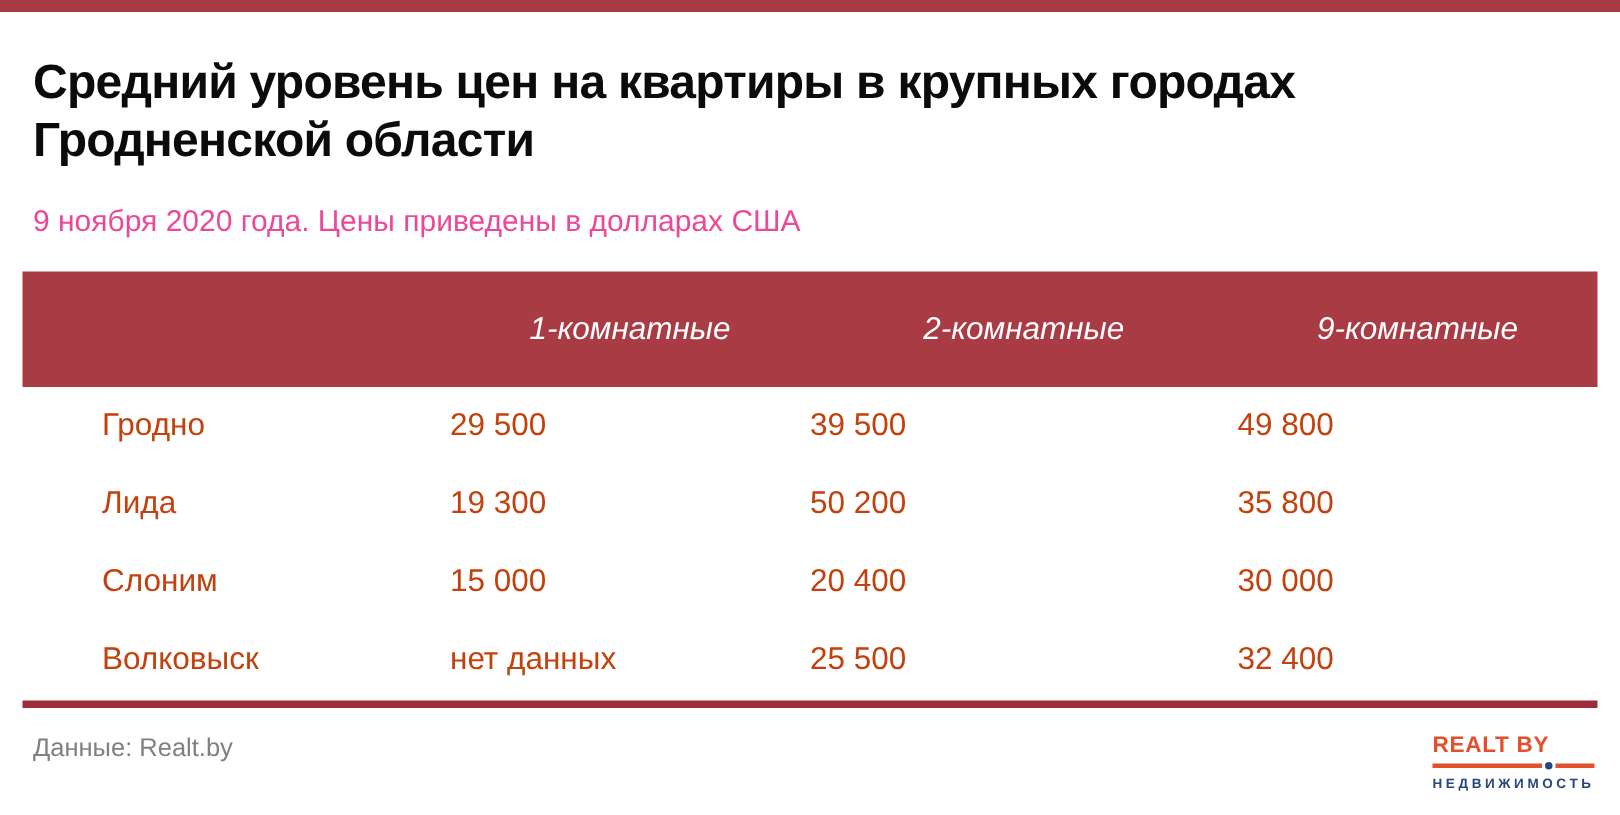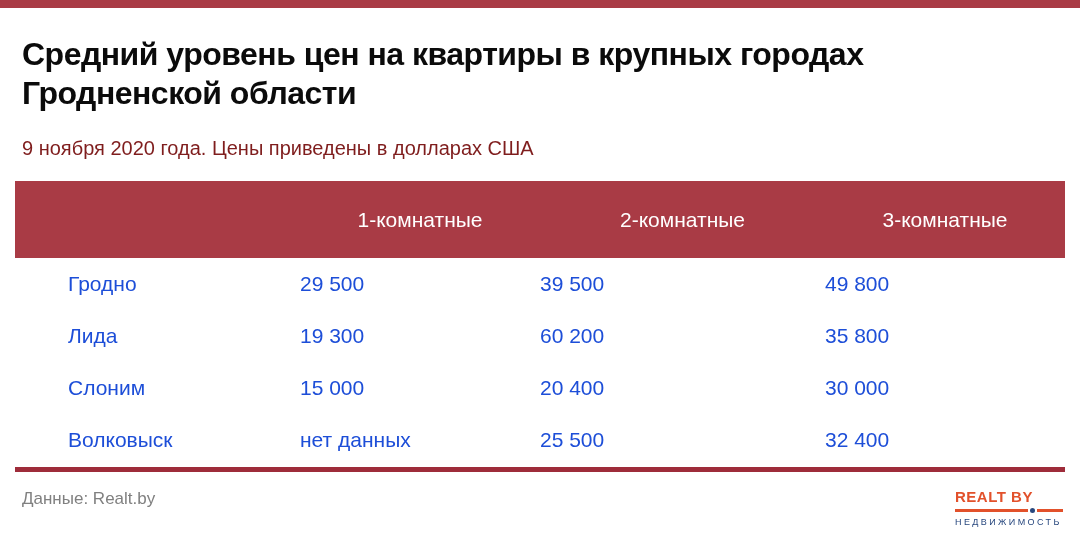"9 ноября 2020 года. Цены" .subtitle { color: #7f1d1d -> #ec4899 }
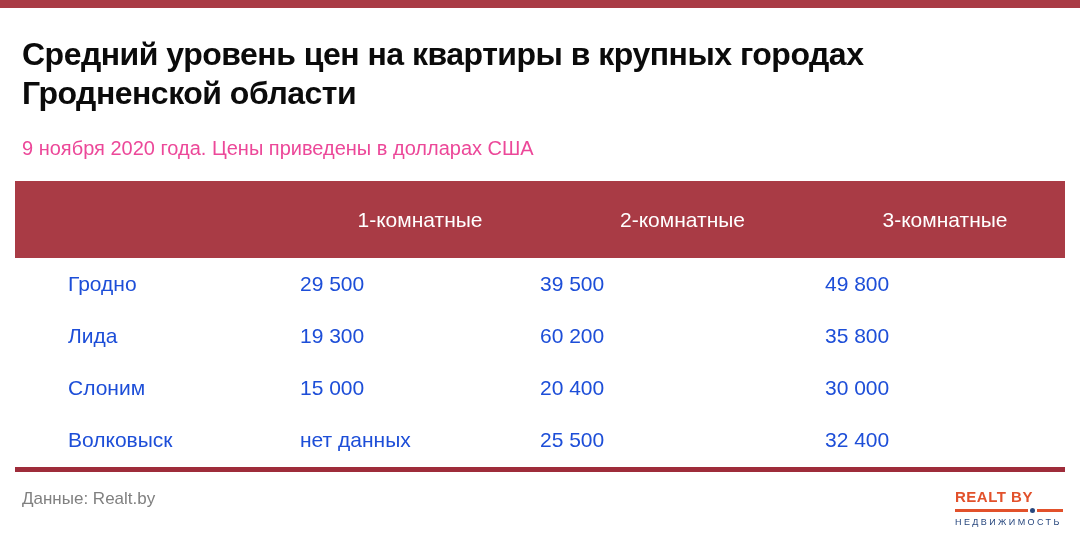"1-комнатные" .band .hcol { font-style: none -> italic }
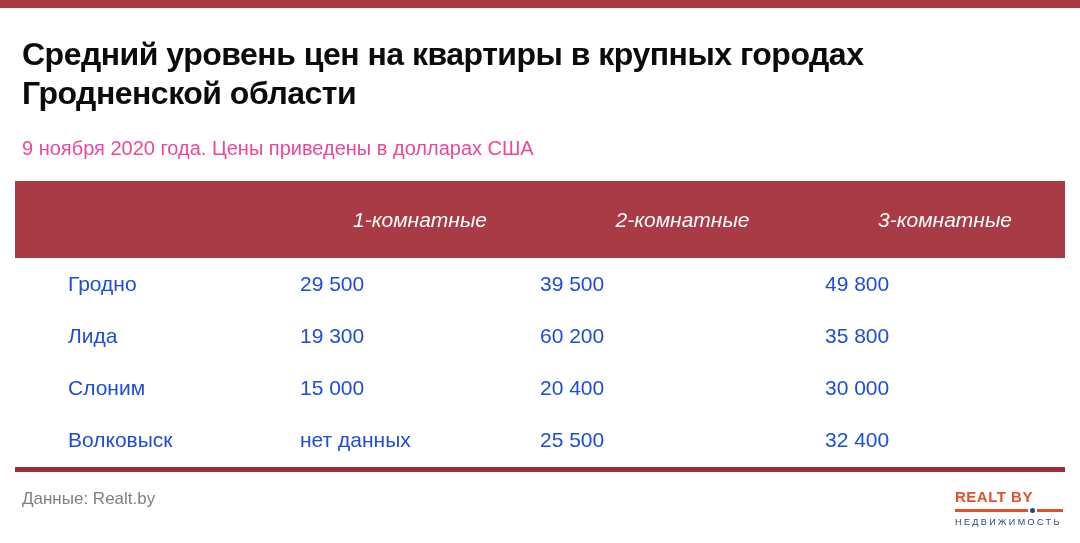"3-комнатные" div.hcol { text: 3-комнатные -> 9-комнатные }
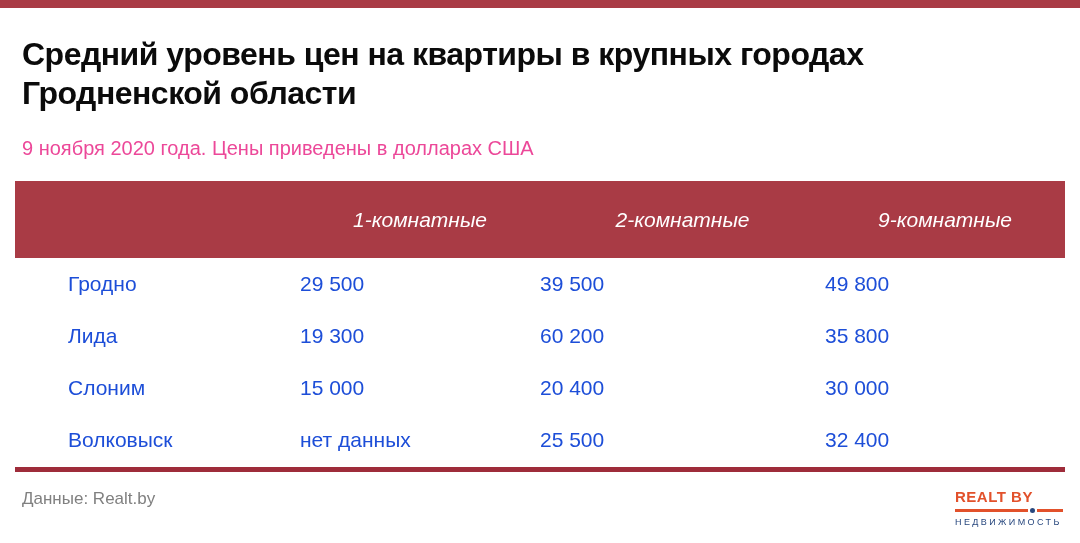"Гродно" .trow { color: #1d4ed8 -> #c2410c }
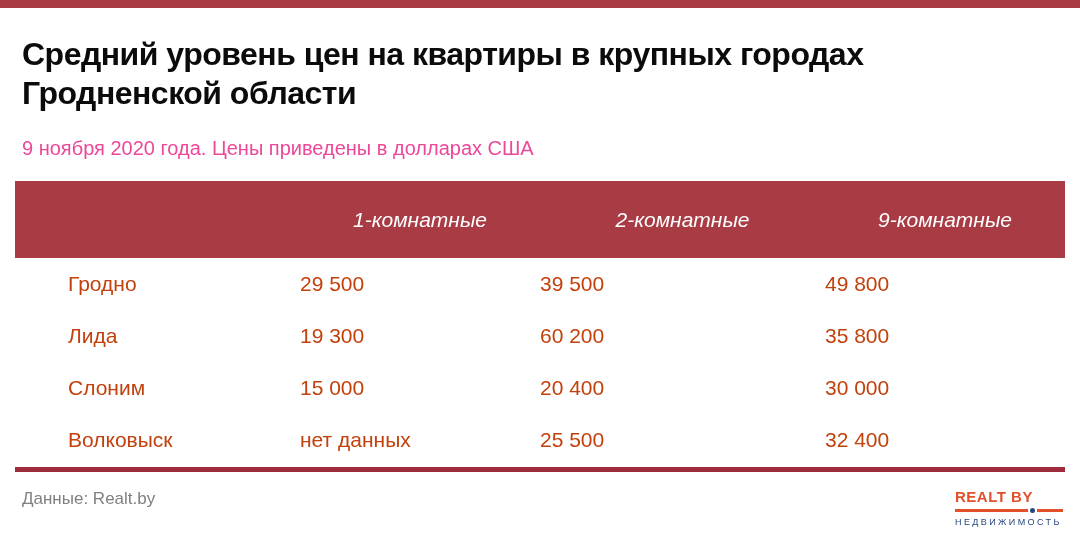"60 200" div.val { text: 60 200 -> 50 200 }
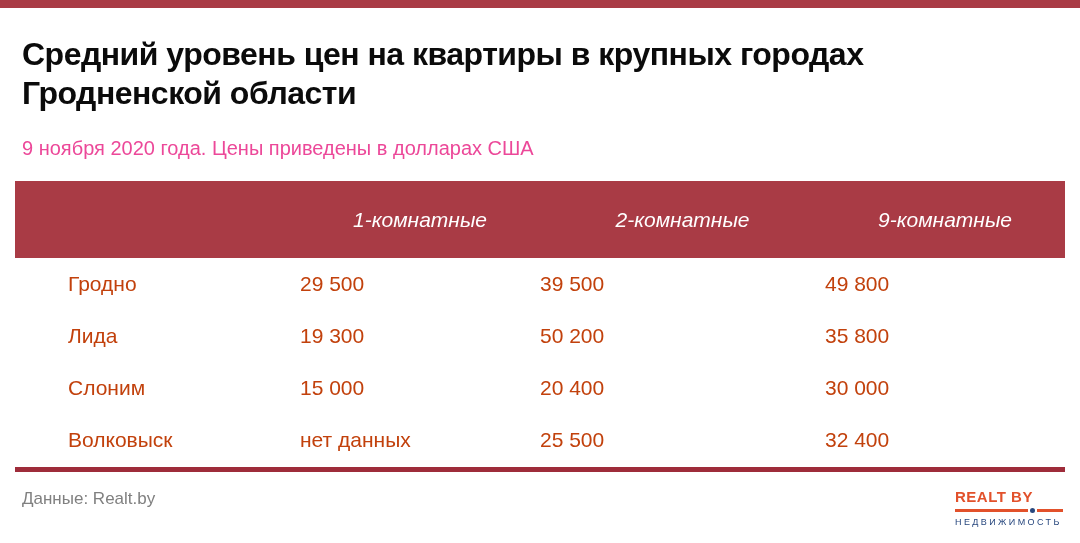"НЕДВИЖИМОСТЬ" .logo-sub { font-weight: 400 -> 700 }
